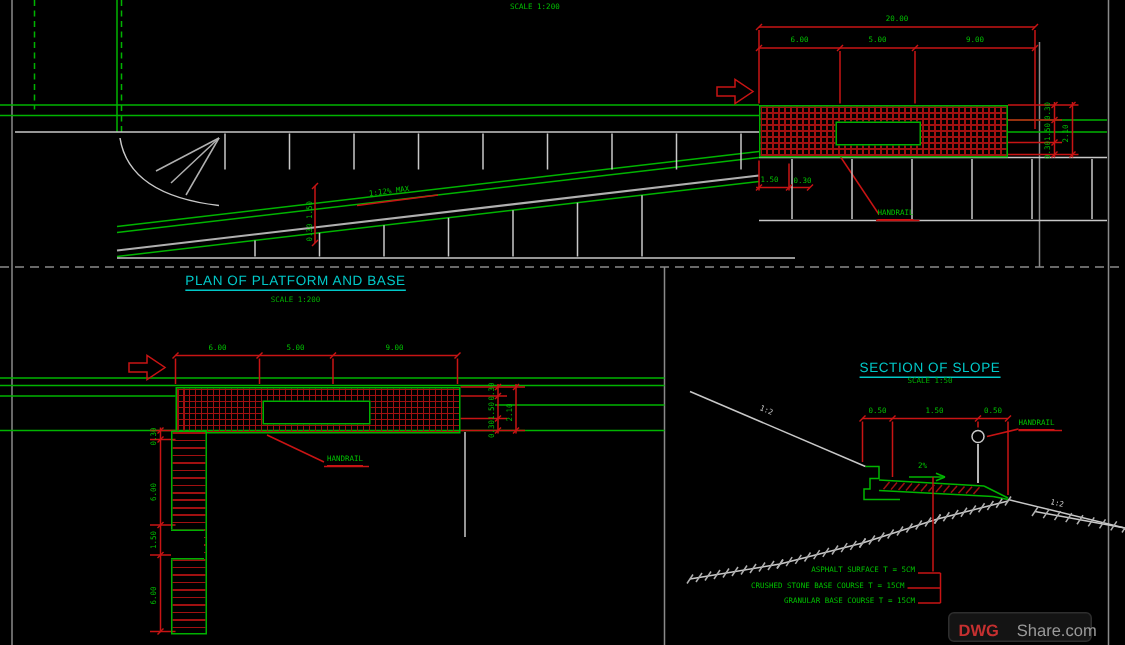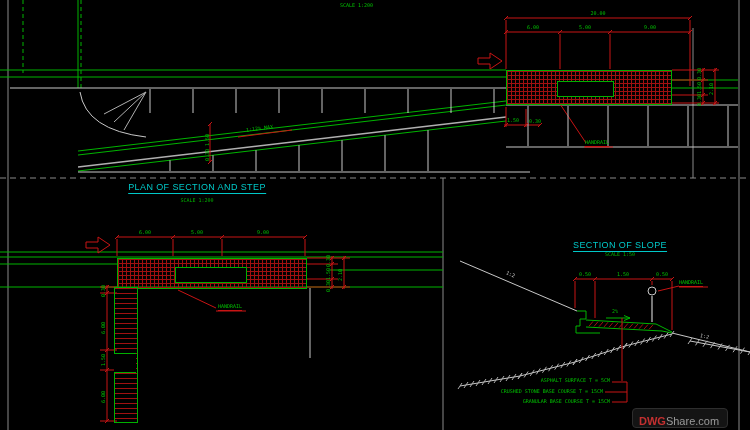"PLAN OF SECTION AND STEP" div.title { text: SECTION AND STEP -> PLATFORM AND BASE }
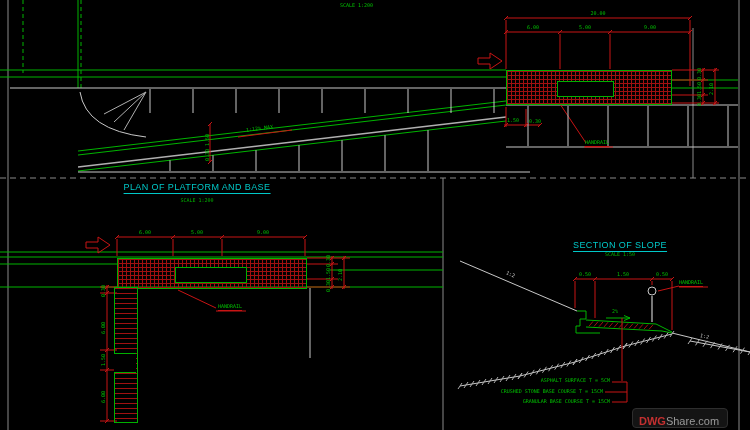"Share.com" #wm .p2 { padding-left: none -> 12px }
